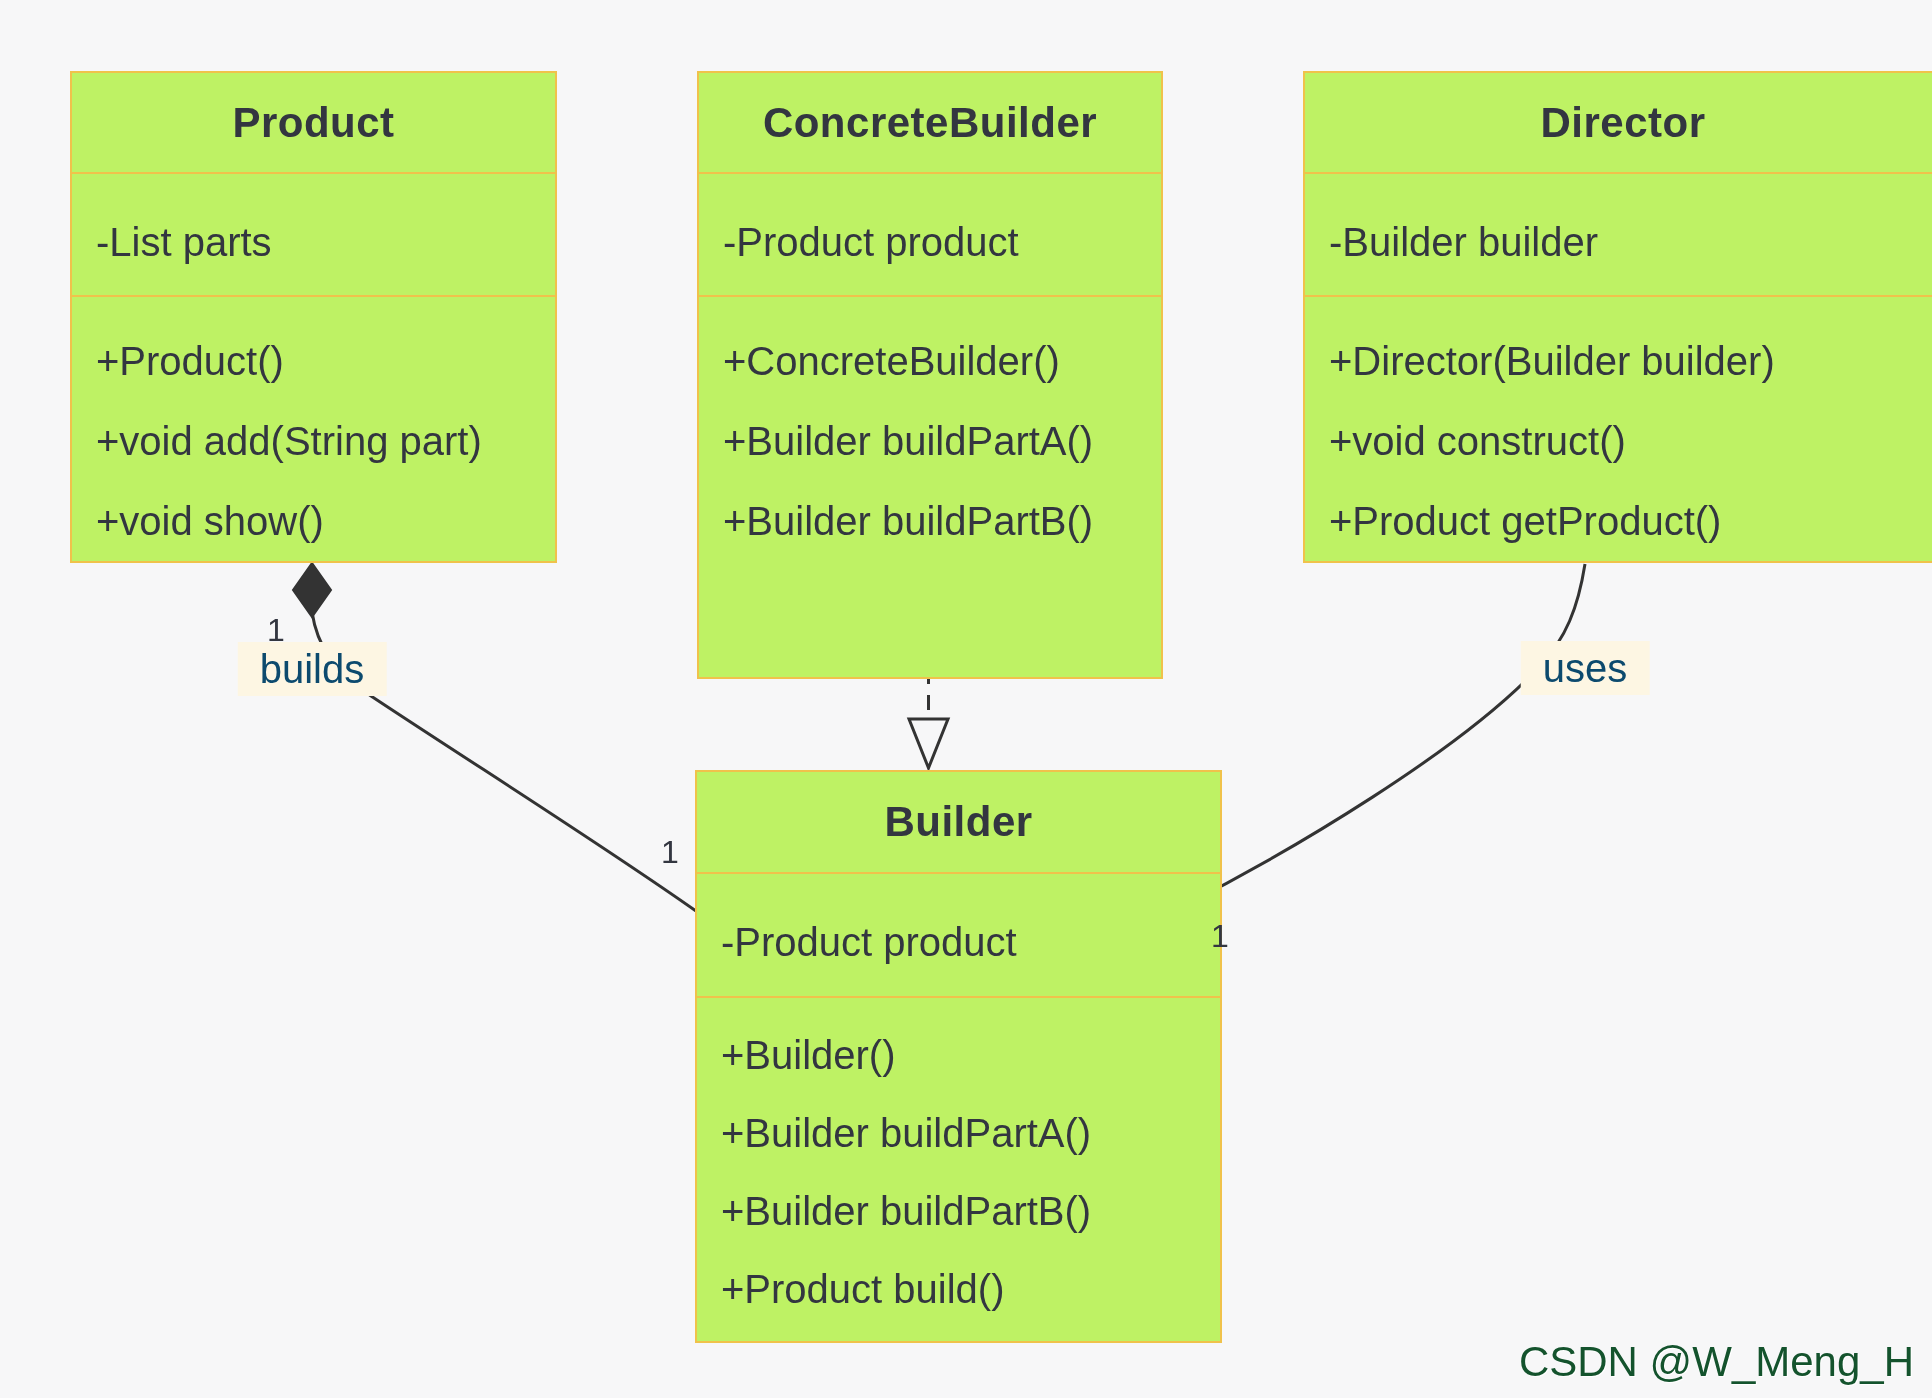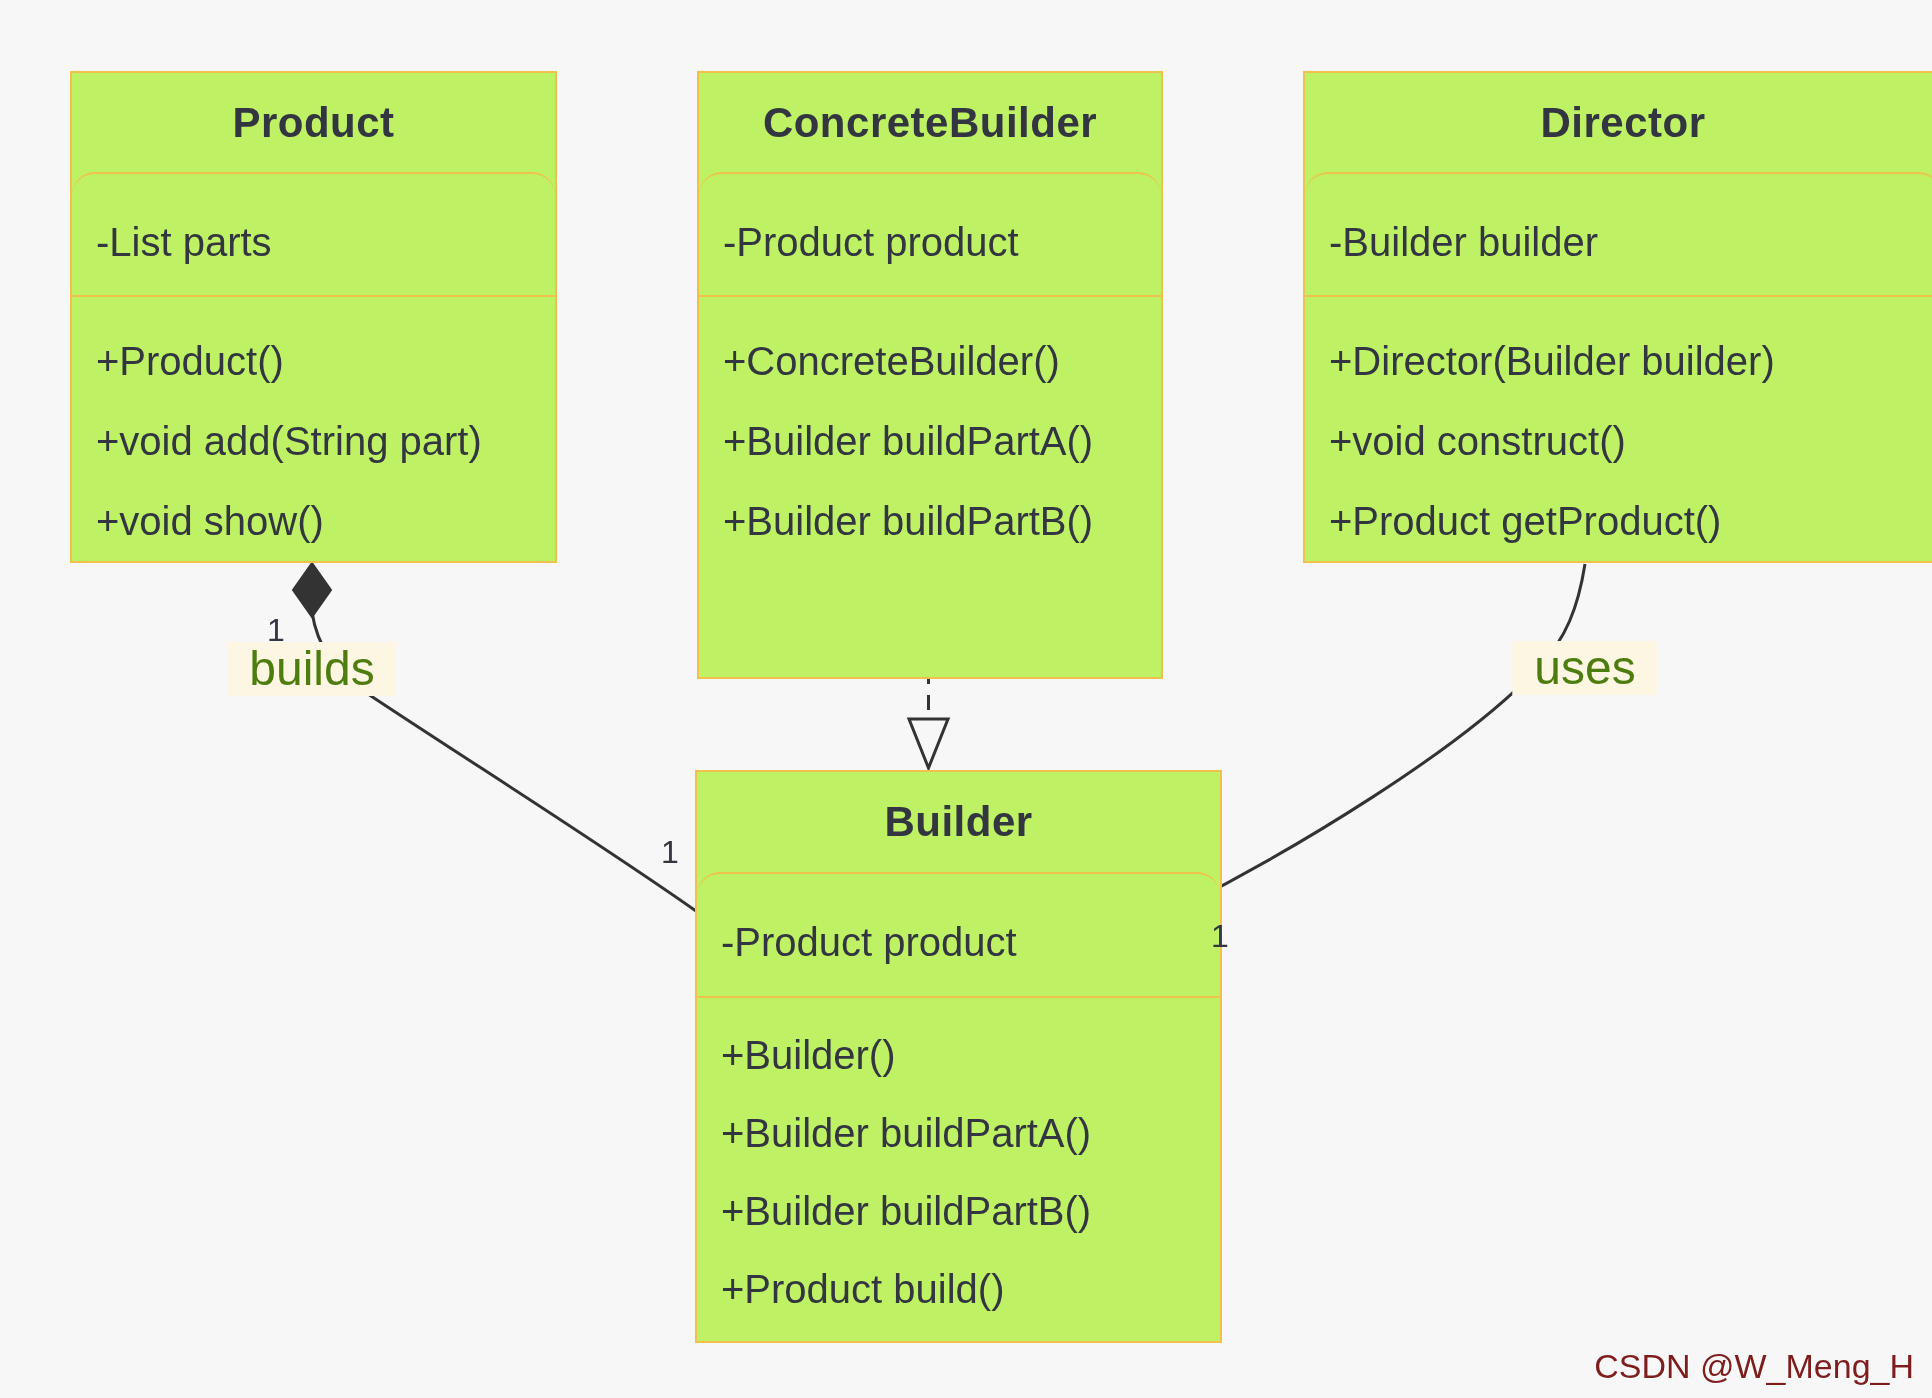"-List parts" .class-attrs { border-radius: 23px -> none }
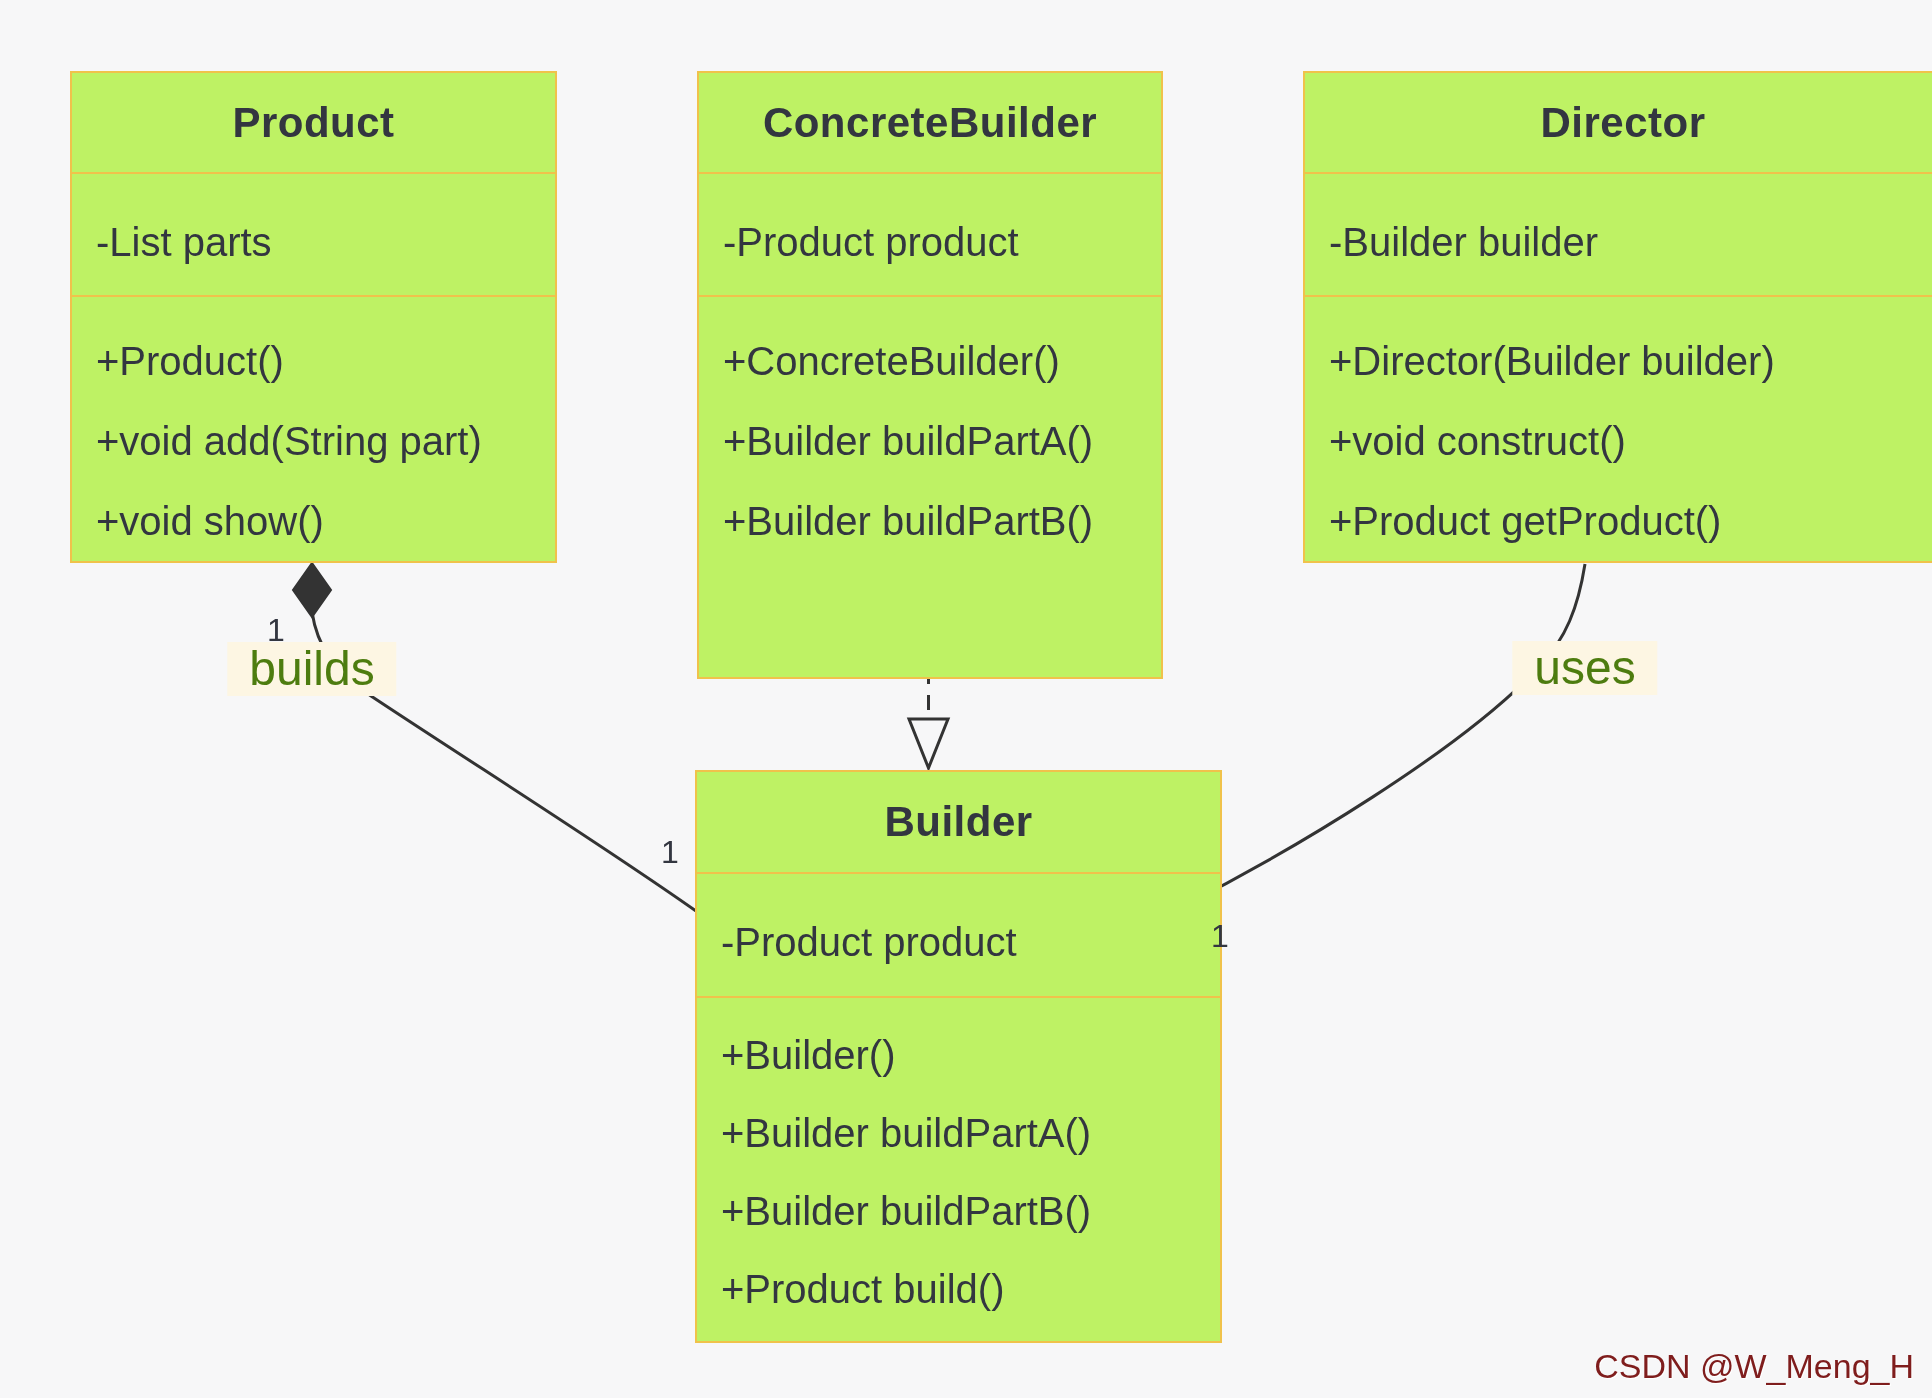"builds" .edge-label { color: #4d7c0f -> #0c4a6e; font-size: 48px -> 40px }
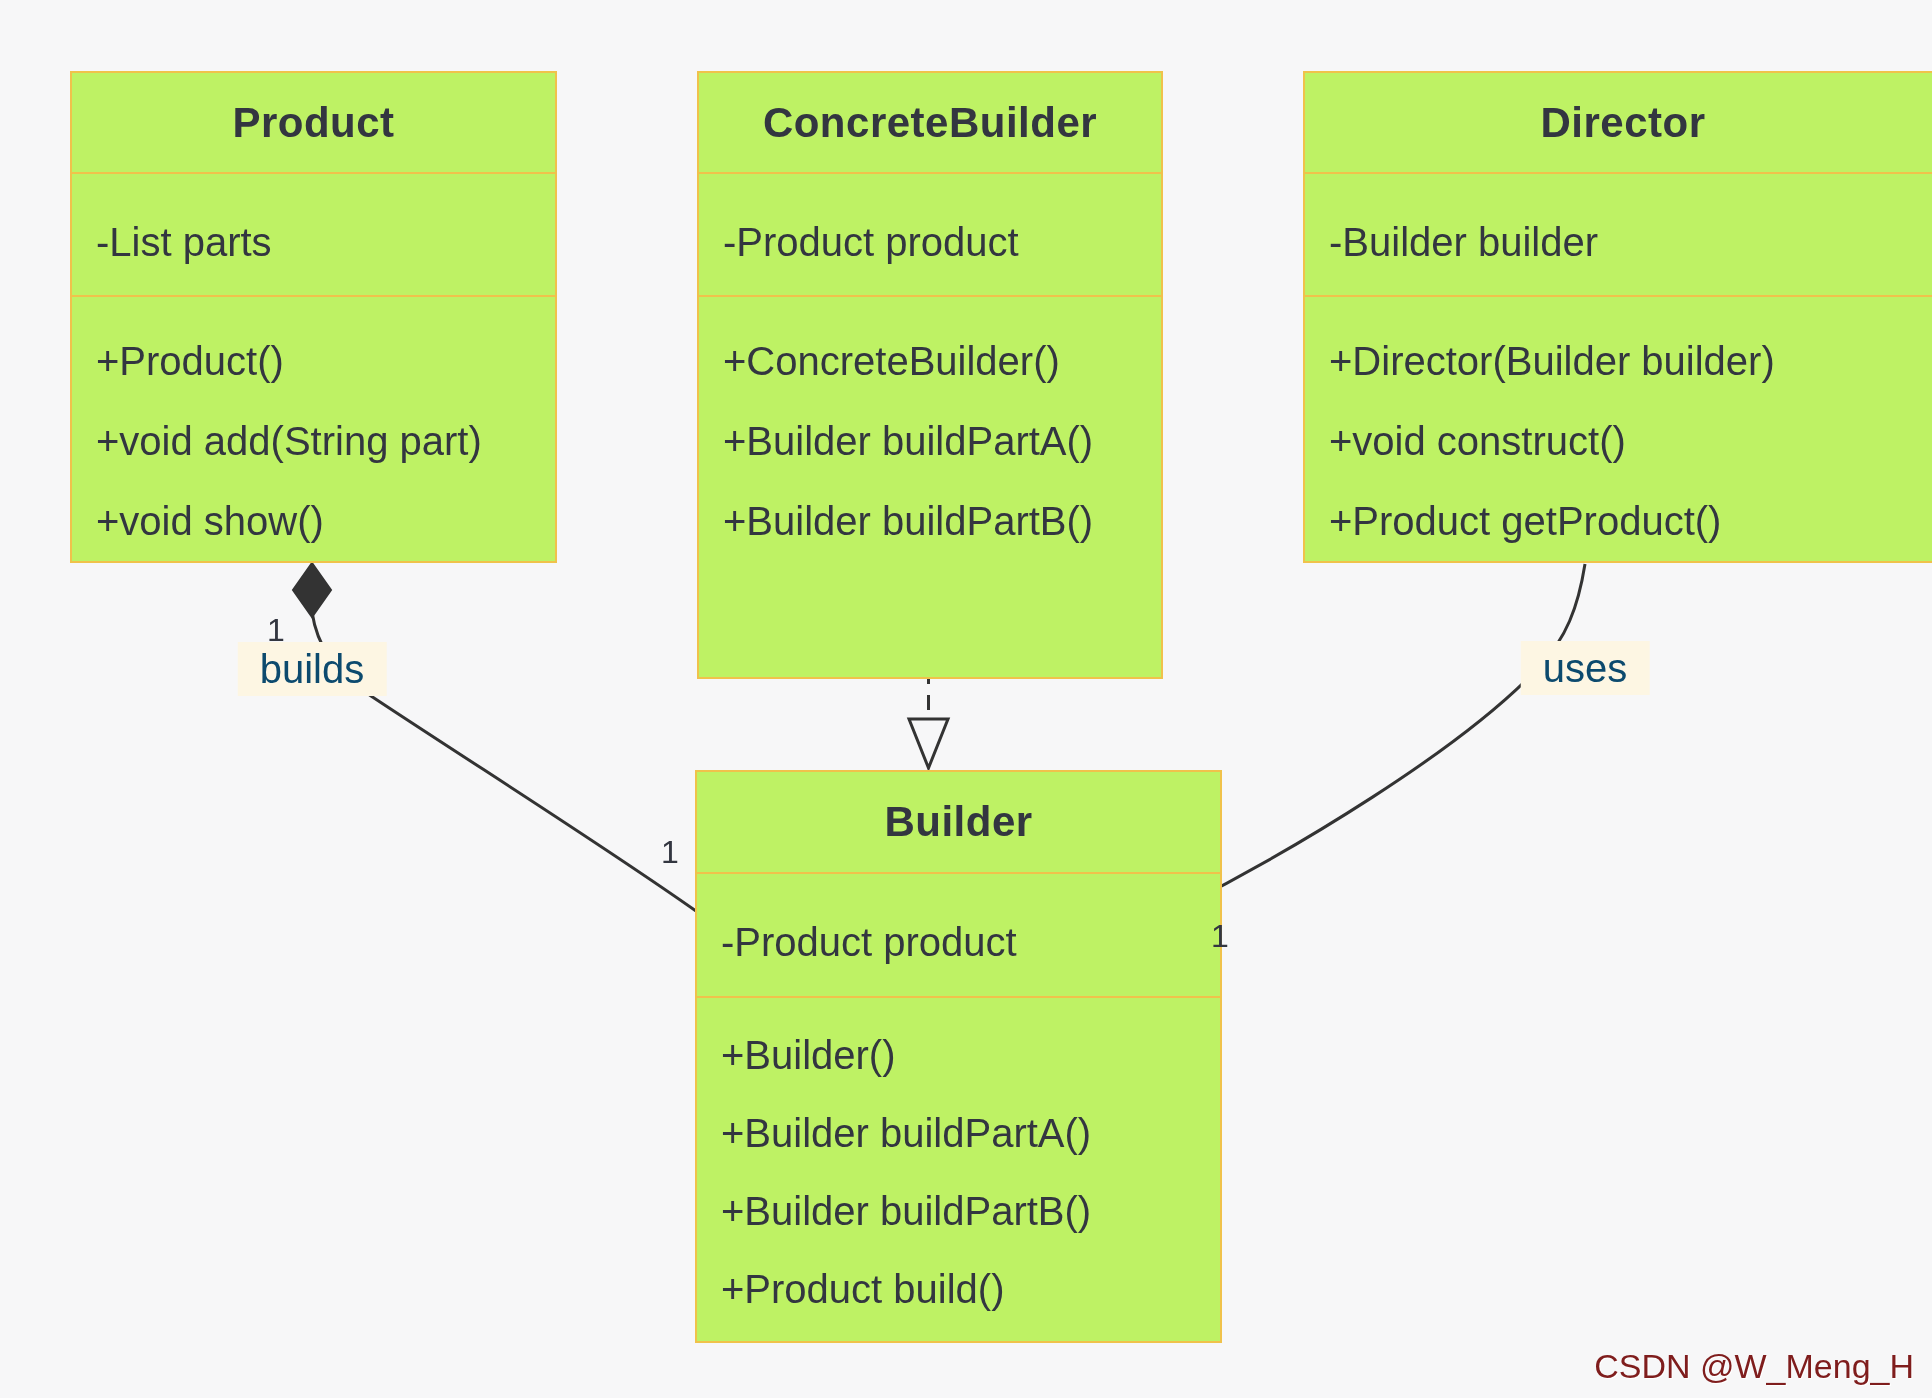"CSDN @W_Meng_H" .watermark { color: #7f1d1d -> #14532d; font-size: 34px -> 42px }
